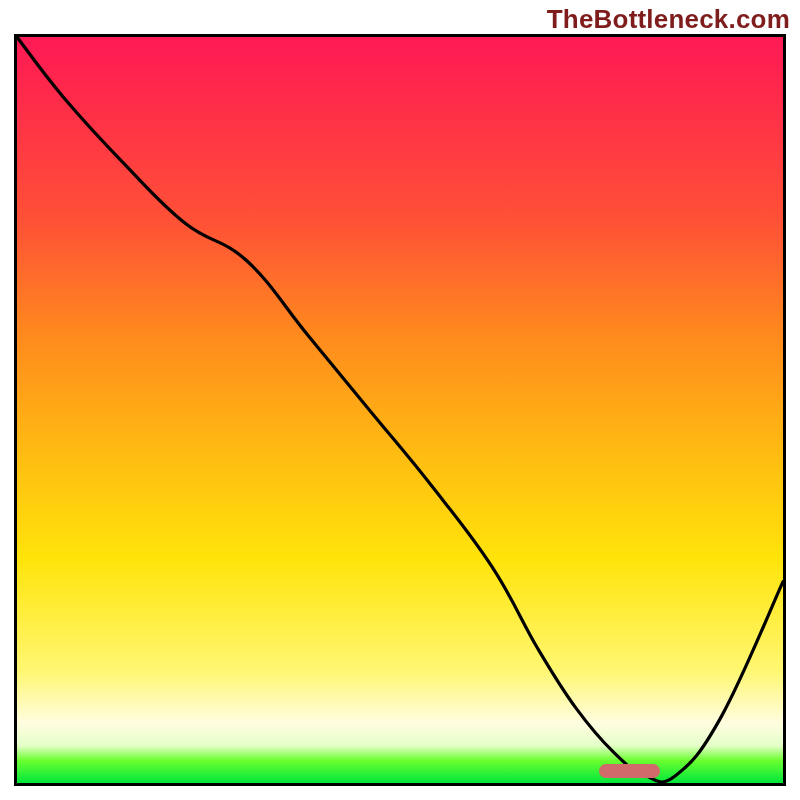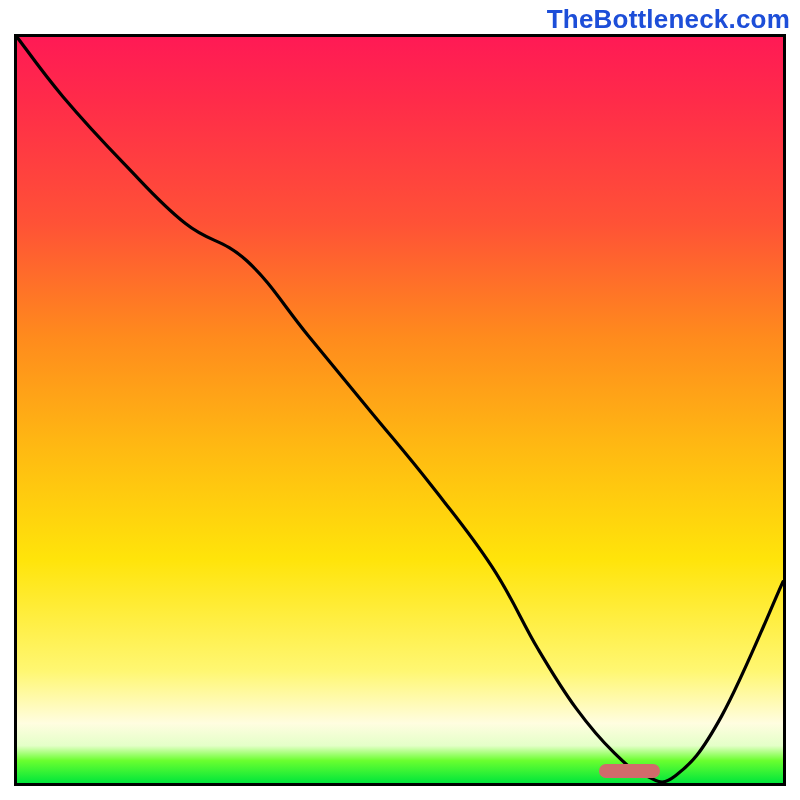"TheBottleneck.com" .watermark { color: #1d4ed8 -> #7f1d1d }
